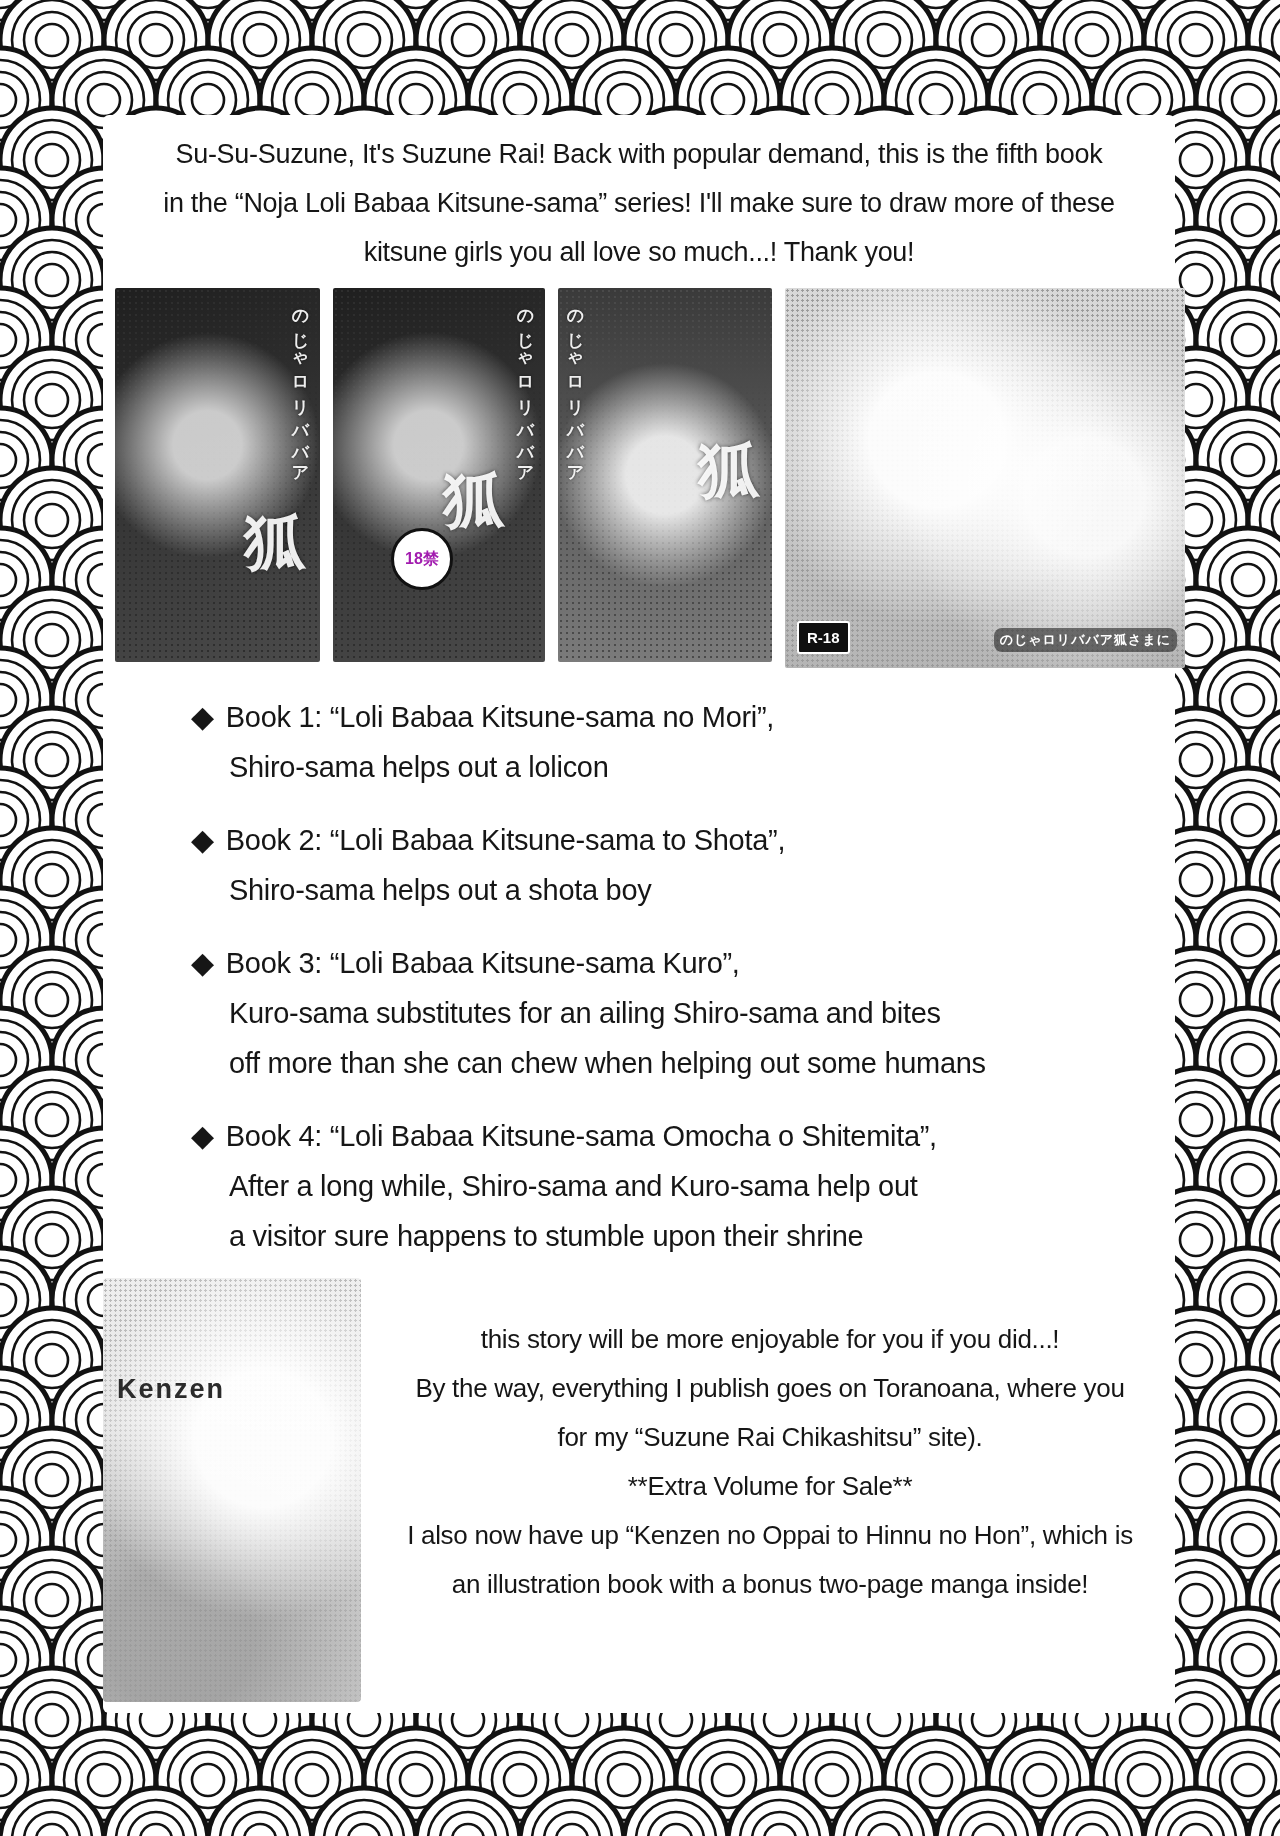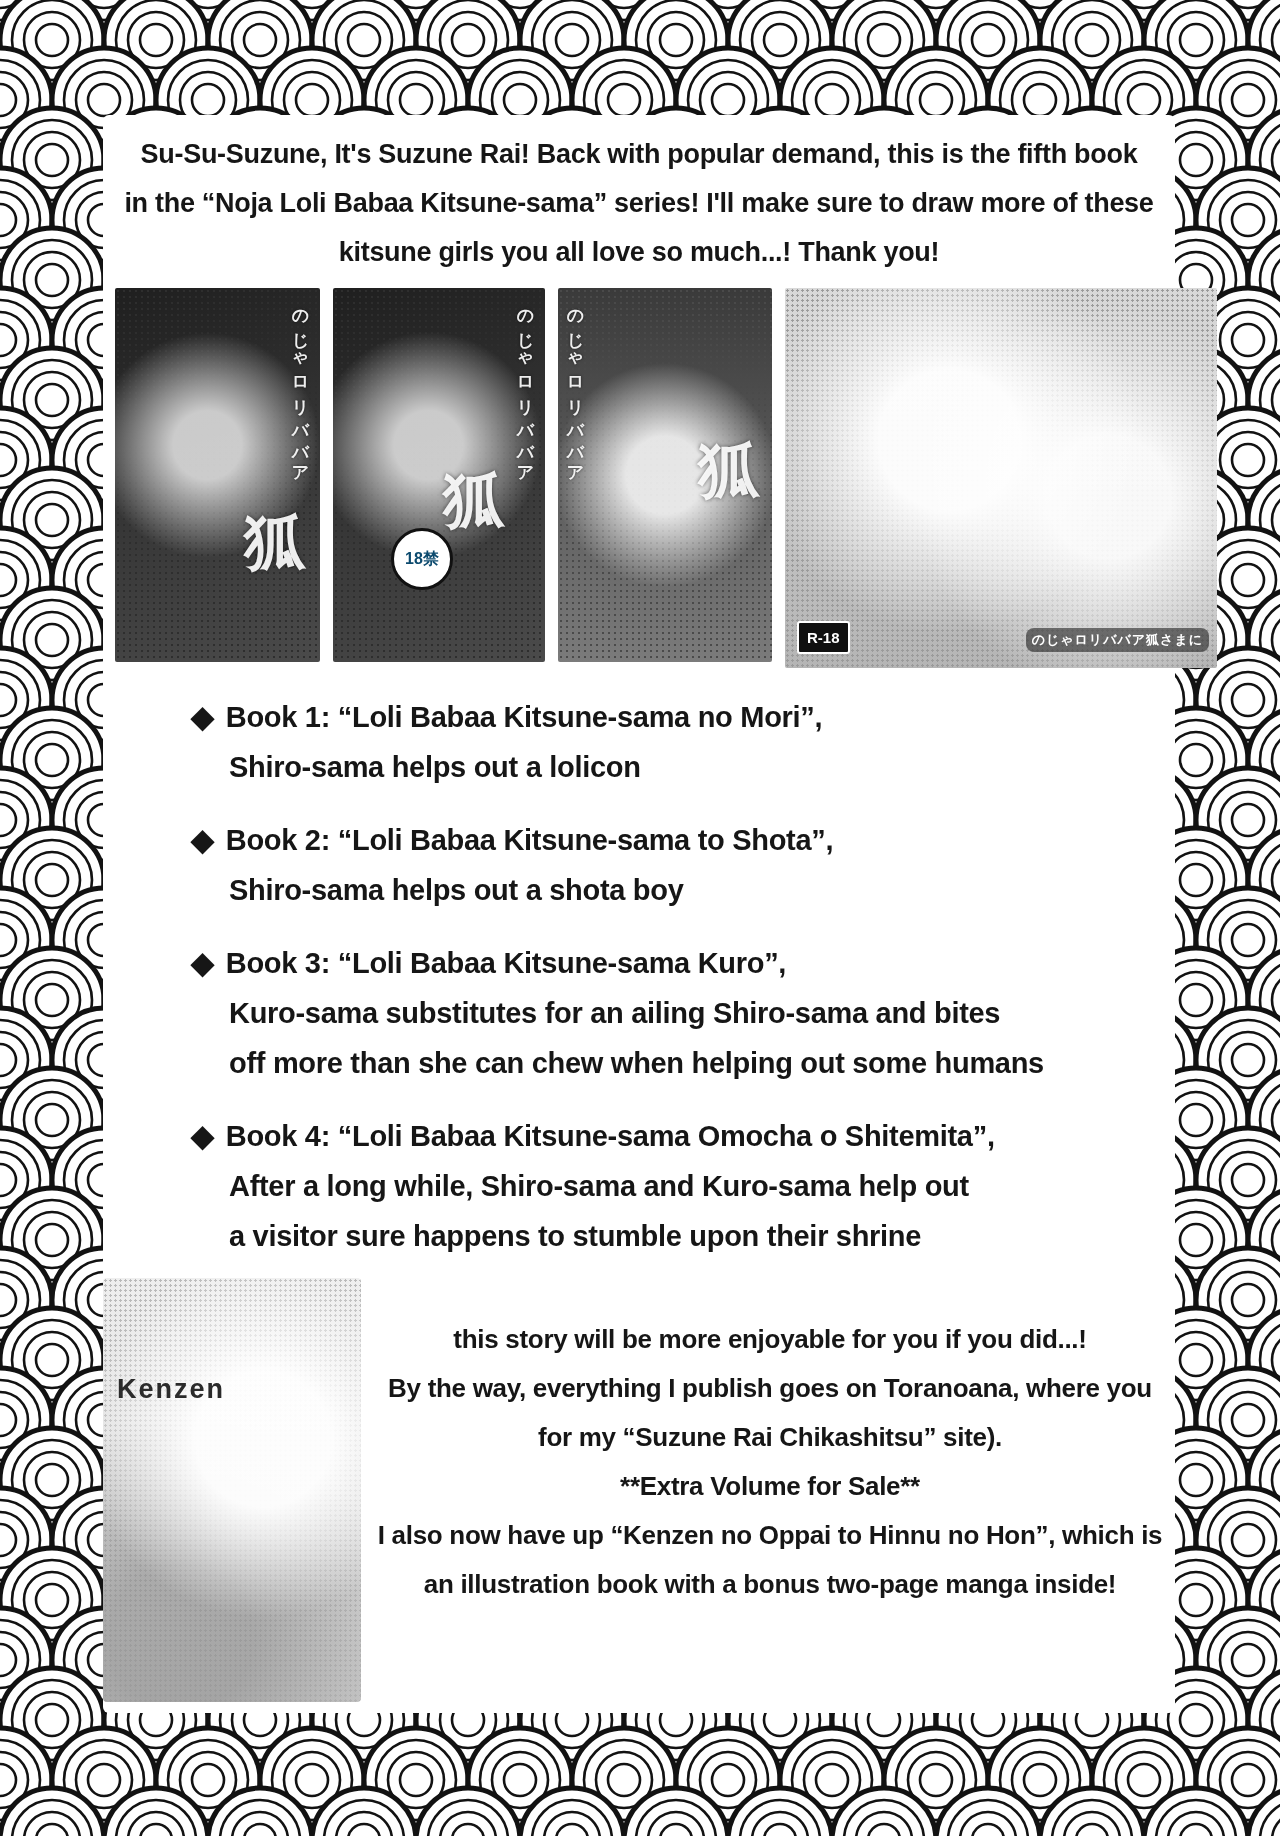"Su-Su-Suzune, It's Suzune Rai! Back" .hand { font-weight: 700 -> 400 }
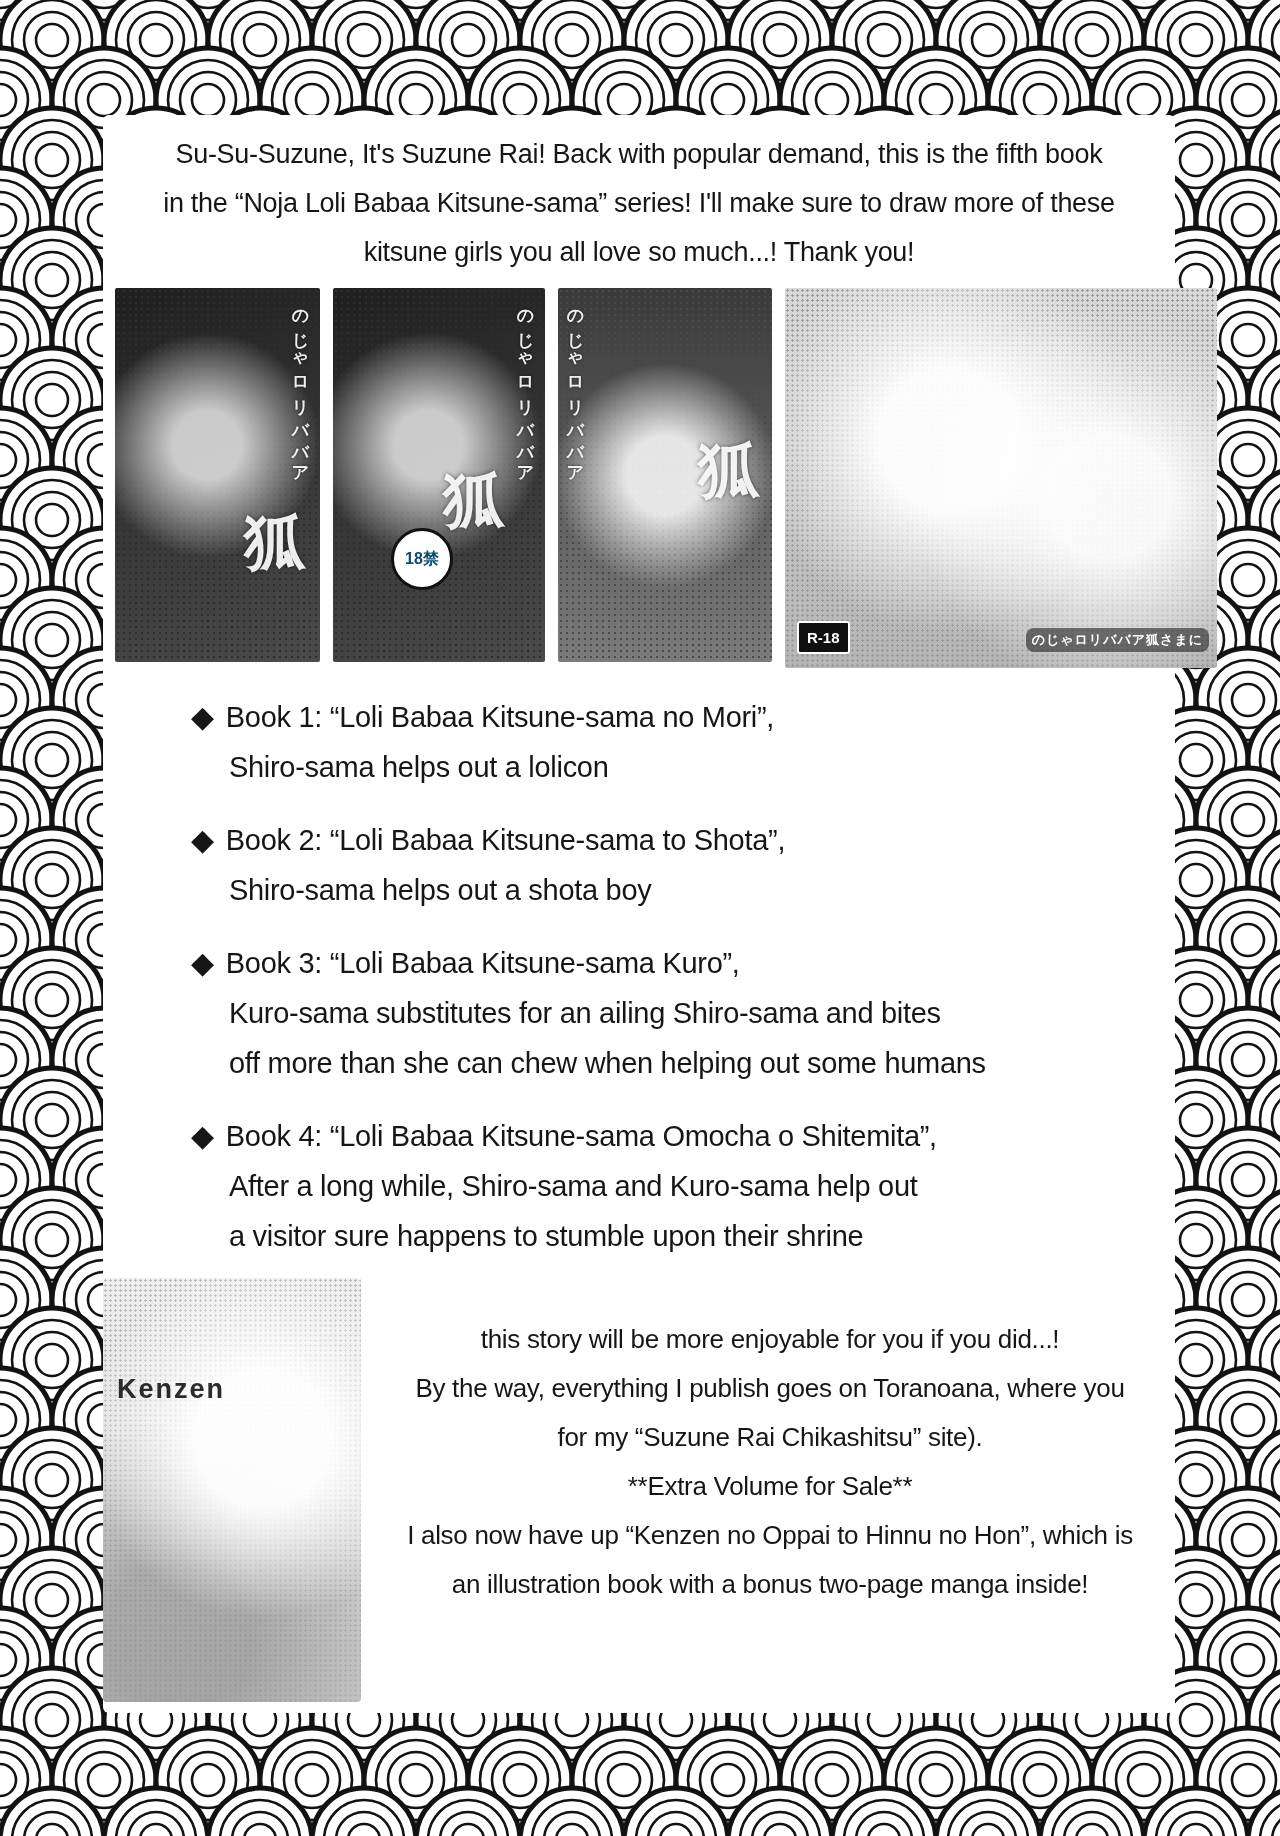"18禁" .badge-18kin { color: #0c4a6e -> #a21caf }
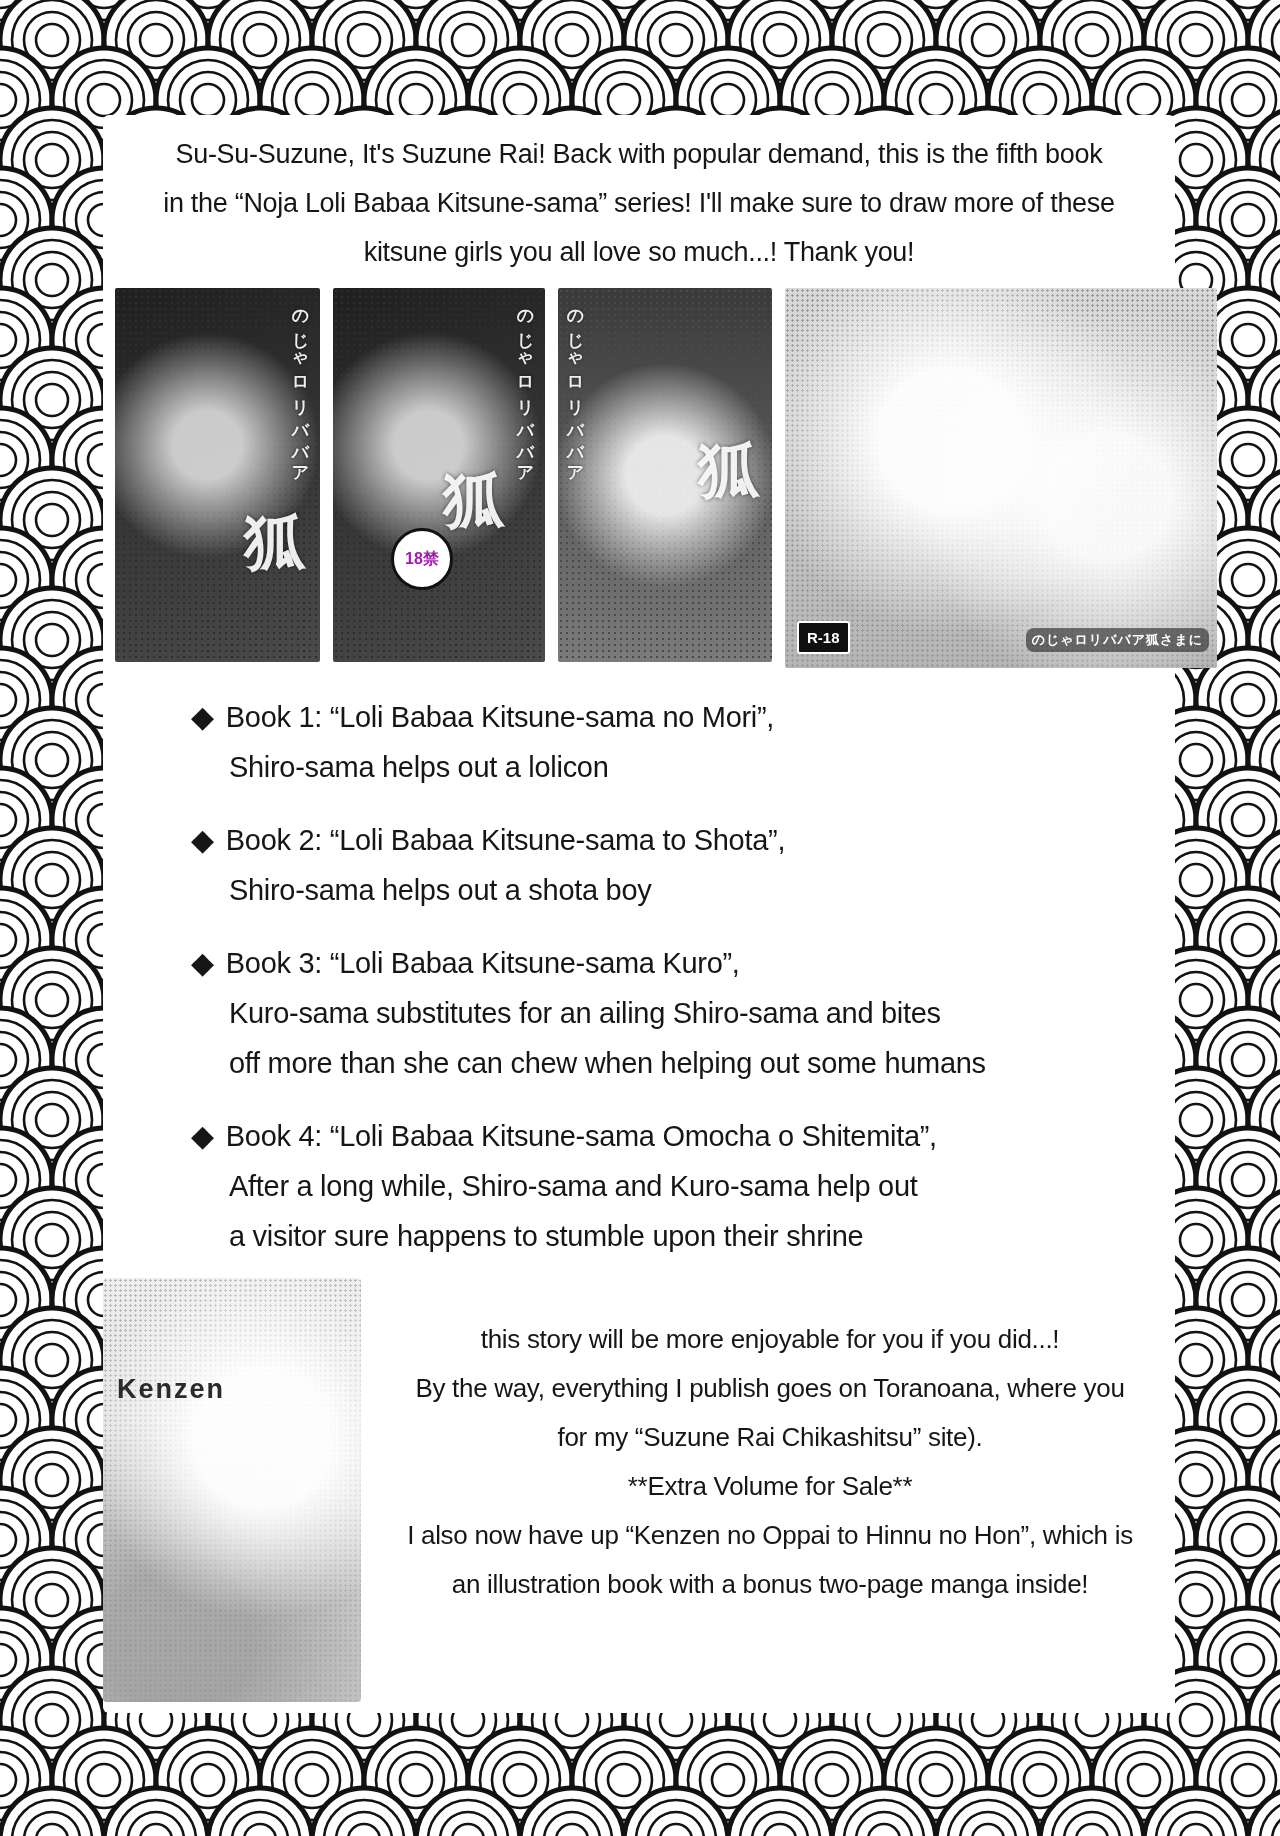"R-18" .cover.light { padding-left: 32px -> none }
